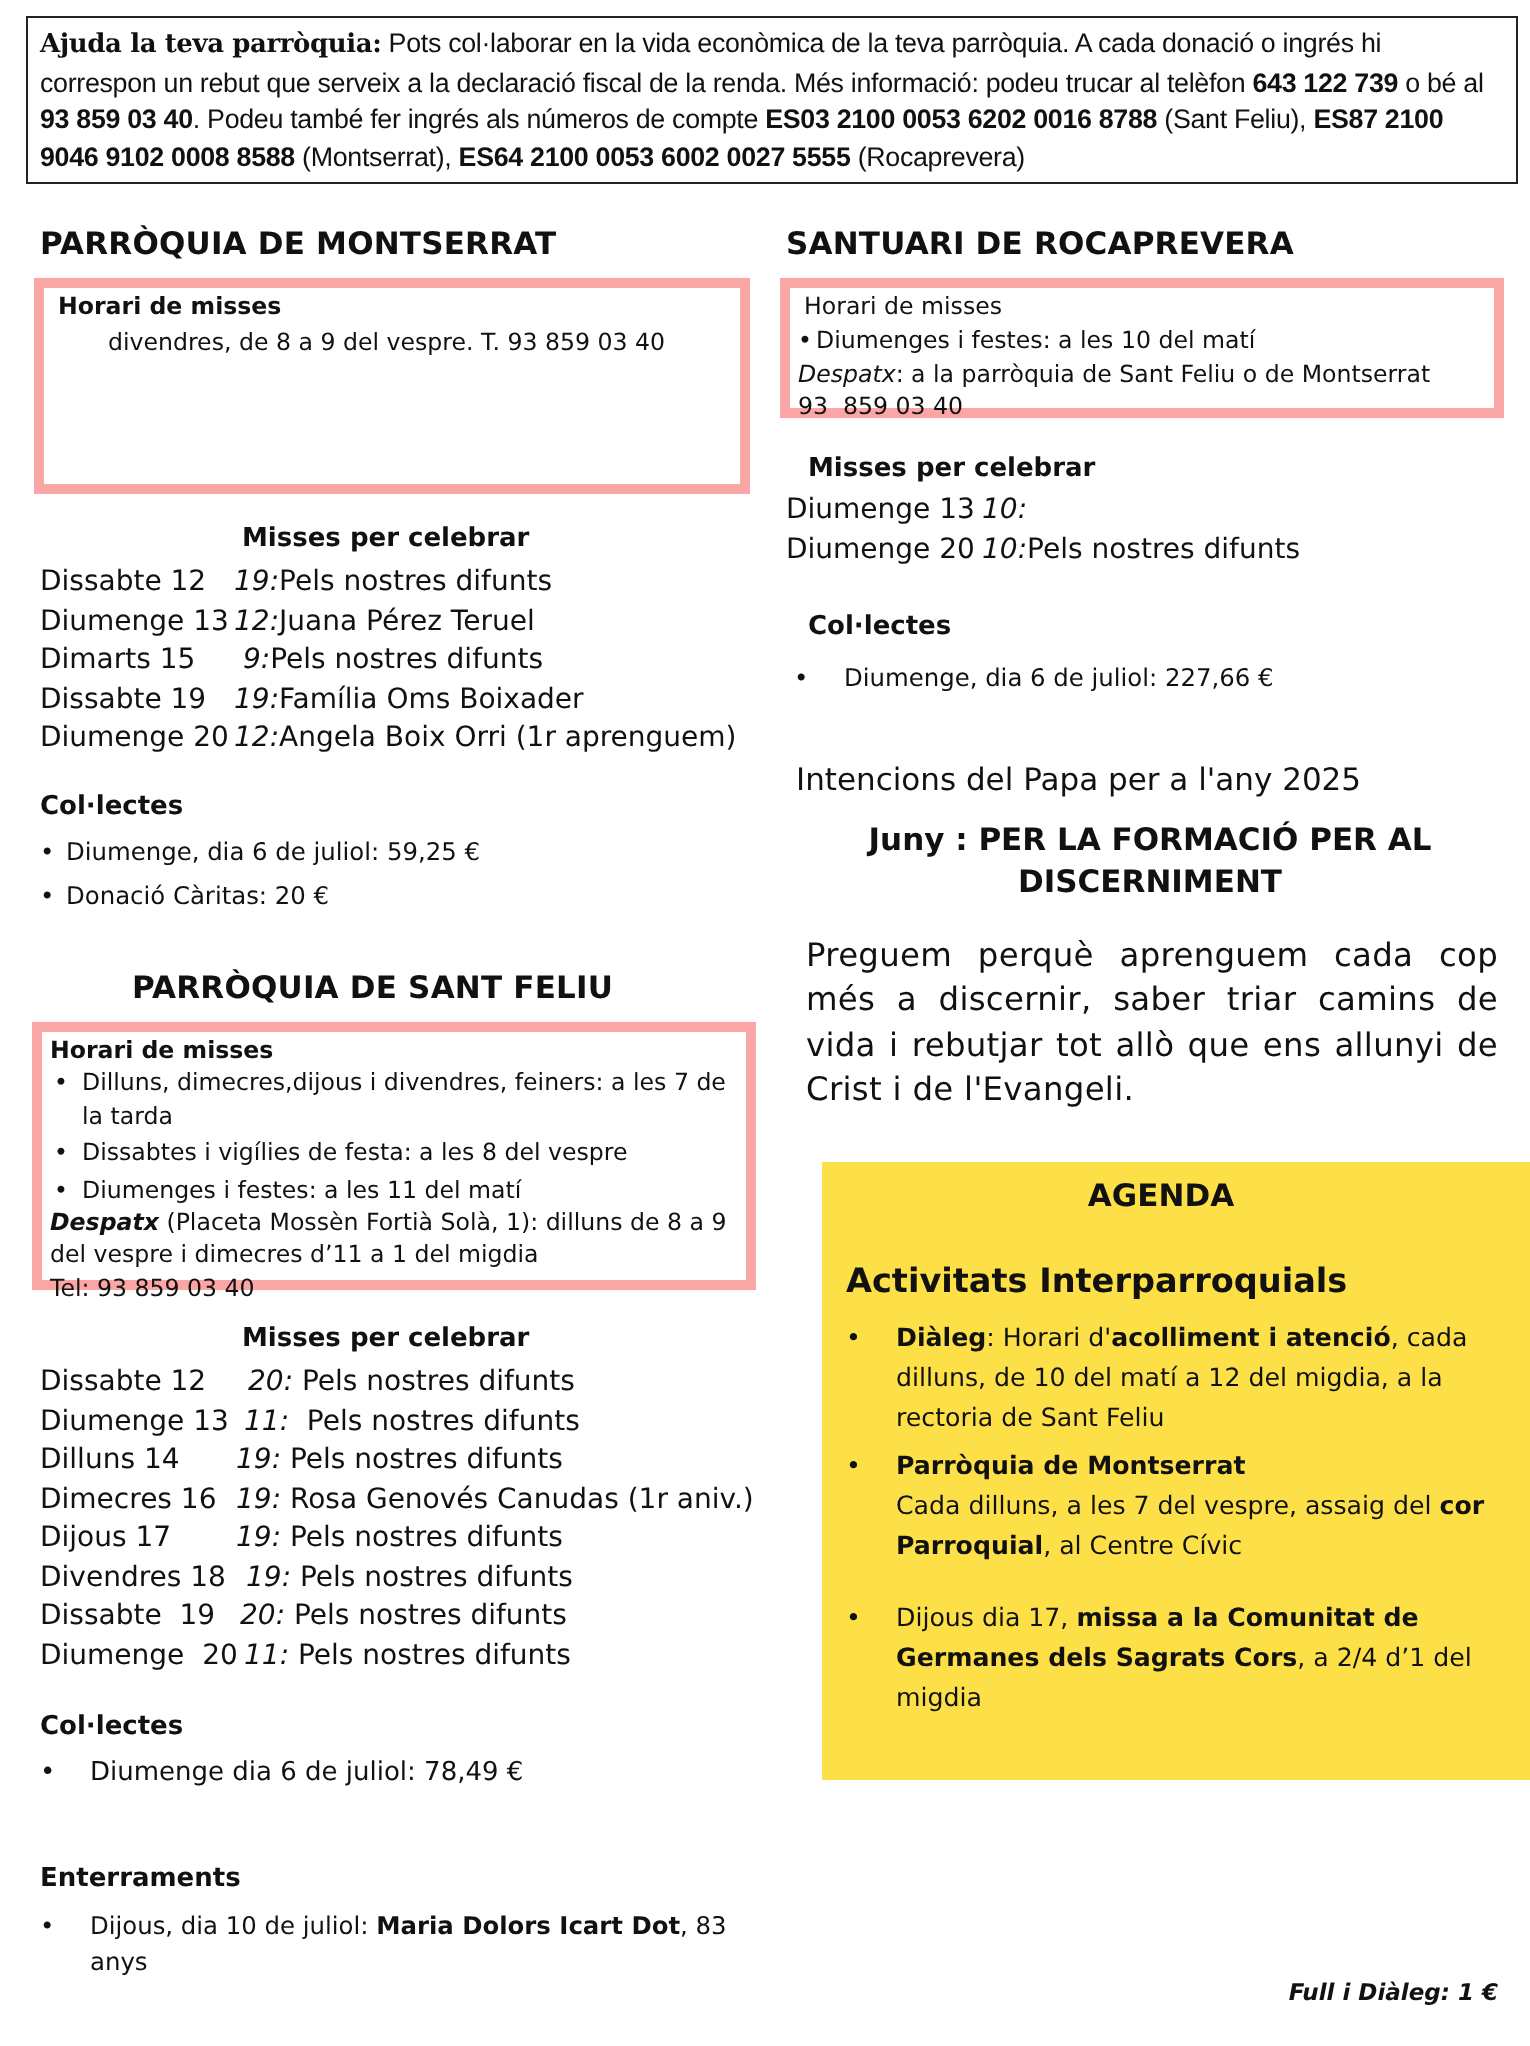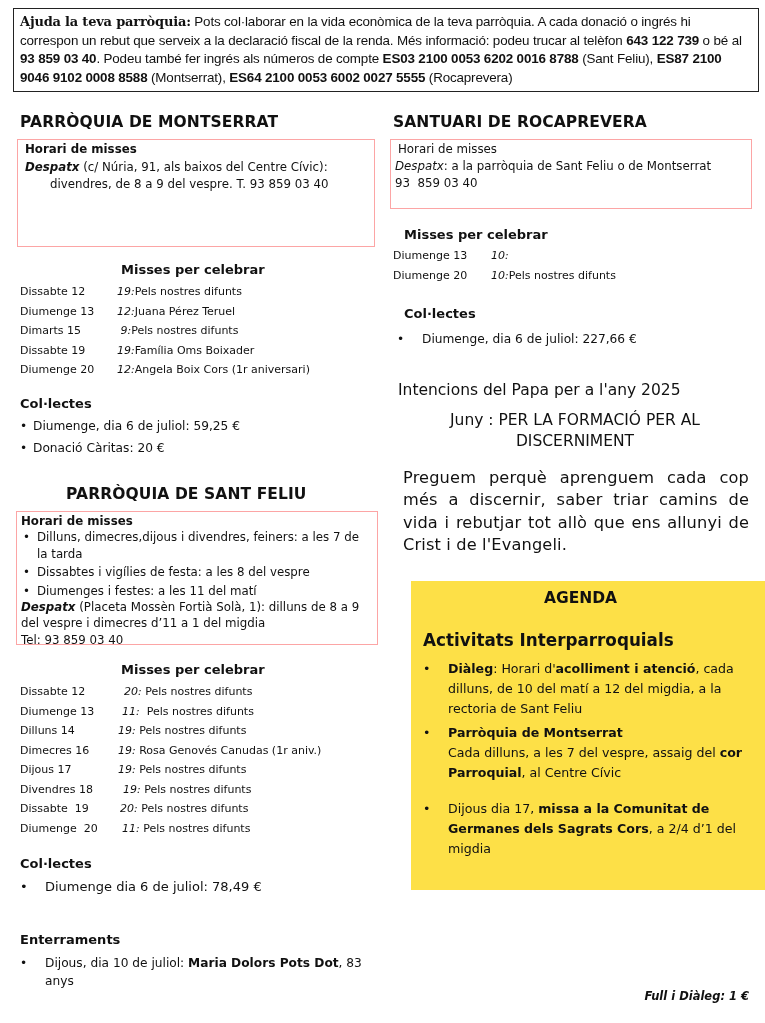"Horari de misses" .box { border: 1px solid #fca5a5 -> 5px solid #fca5a5 }
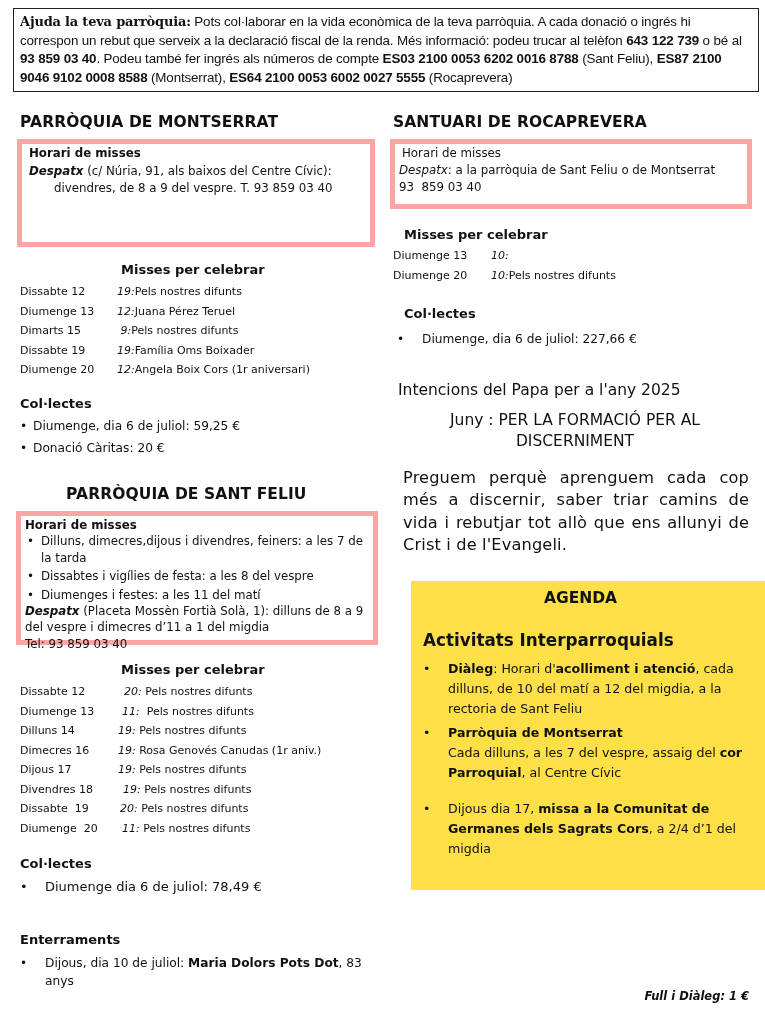"Despatx (c/ Núria, 91, als" div { html: <div><b><i>Despatx</i></b><span> (c/ Núria, 91, als baixos del Centre Cívic):</span></div> -> none }
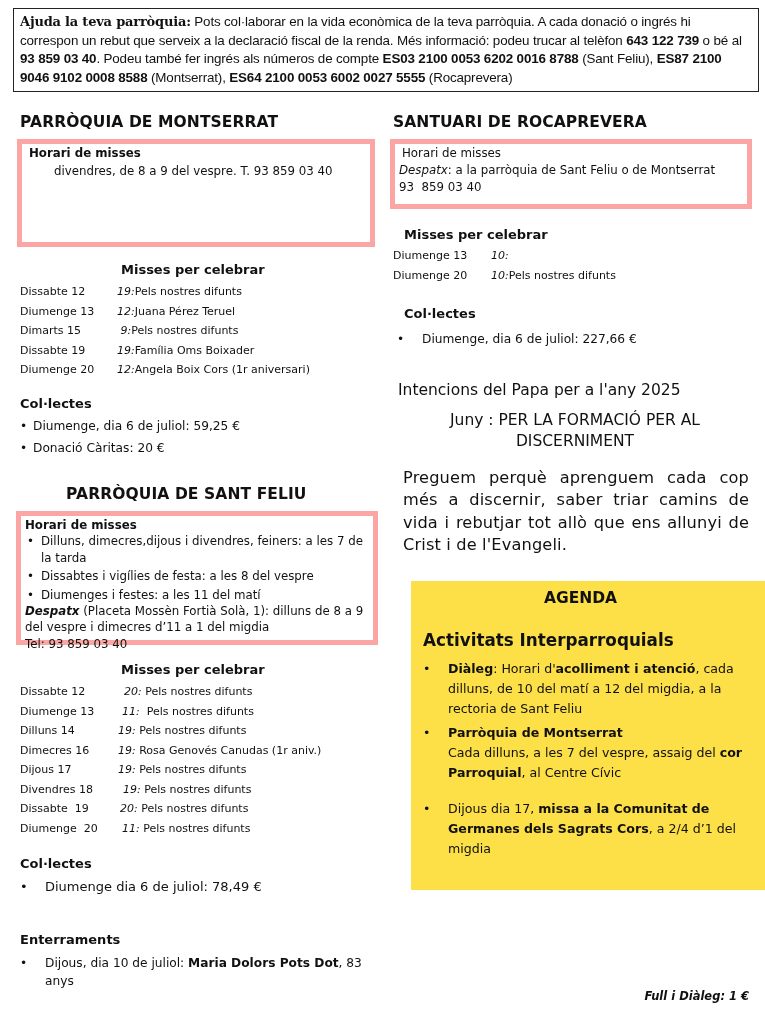"Diumenges i festes: a les 10" ul { html: none -> <ul> <li>Diumenges i festes: a les 10 del matí</li> </ul> }
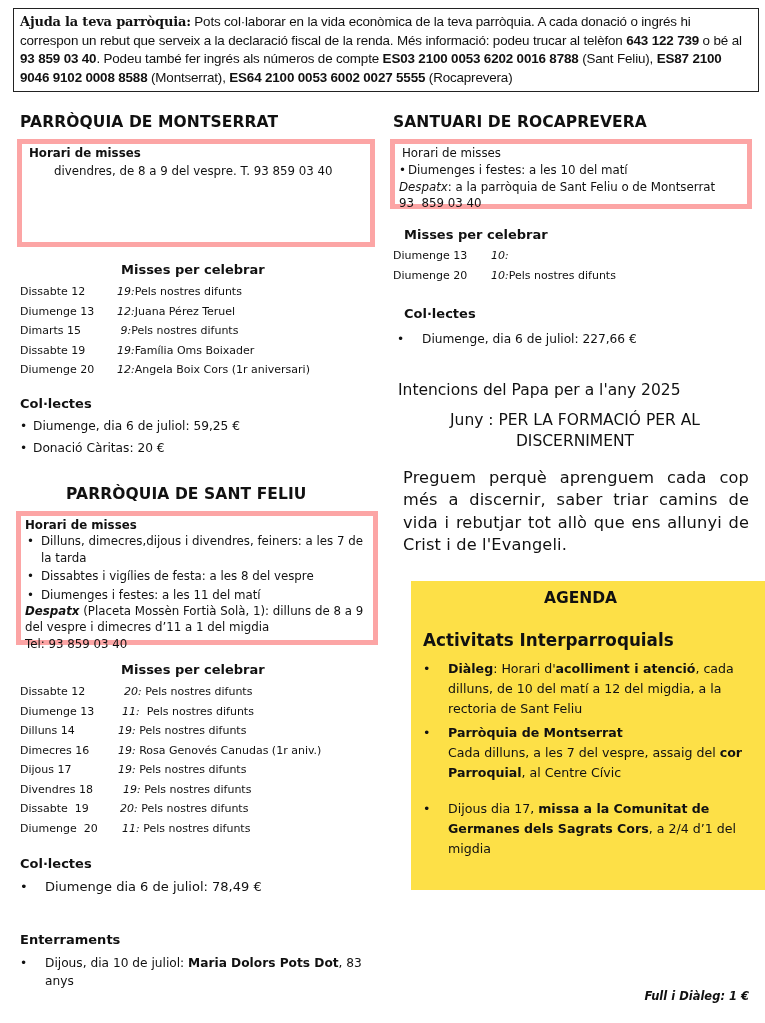"Diumenge 13" .masses { font-size: 11px -> 14px }
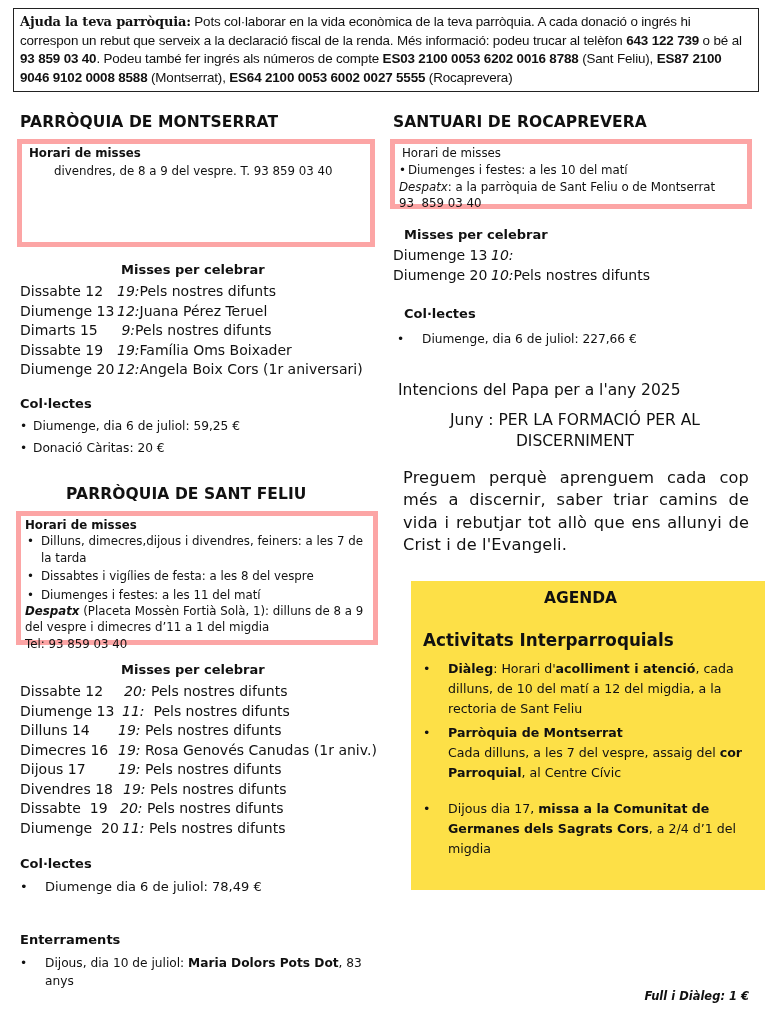"Angela Boix Cors (1r aniversari)" span { text: Cors (1r aniversari -> Orri (1r aprenguem }
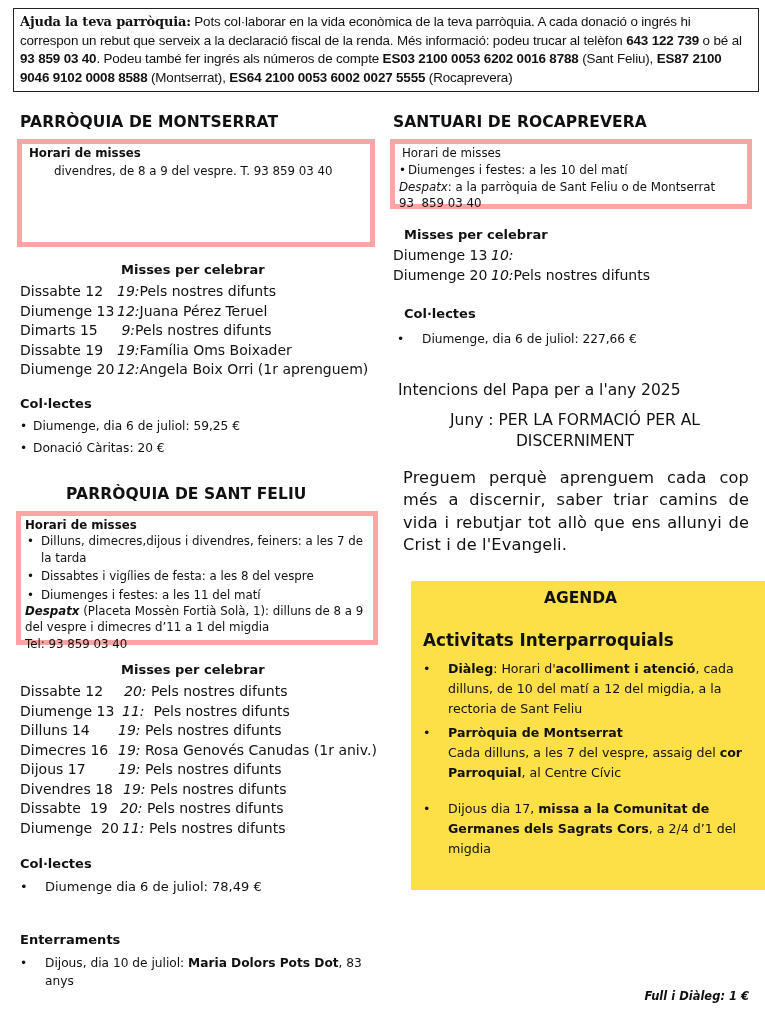"Juny : PER LA FORMACIÓ" #papa-month { font-weight: normal -> bold }
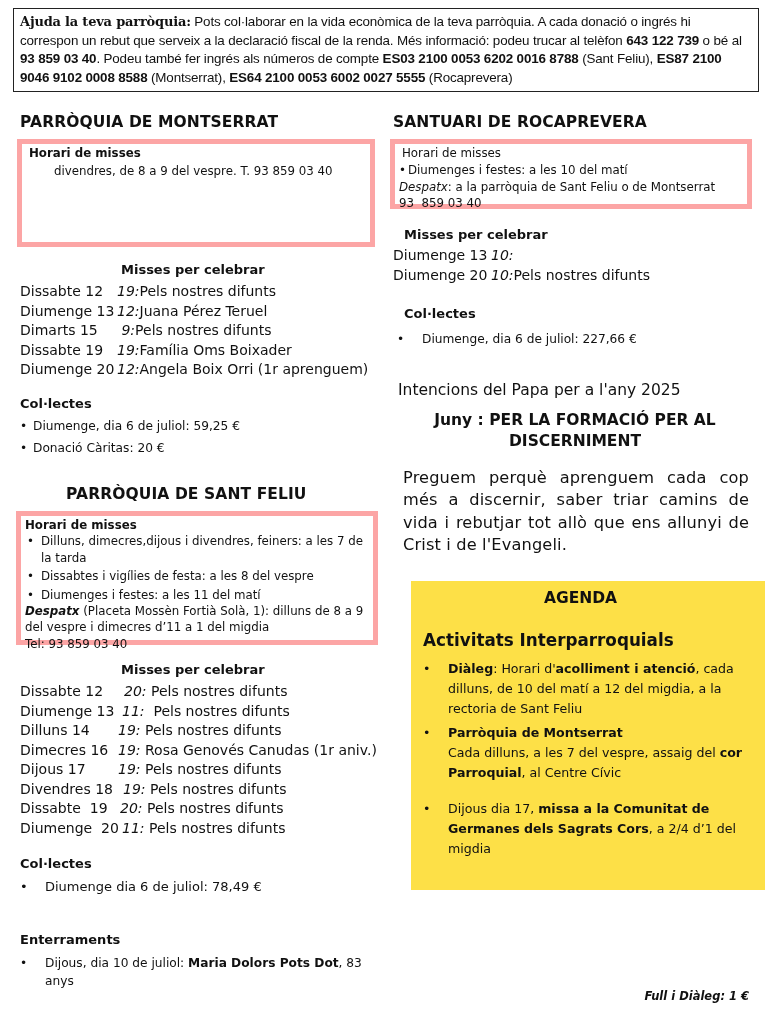"Maria Dolors Pots Dot" b { text: Pots -> Icart }
